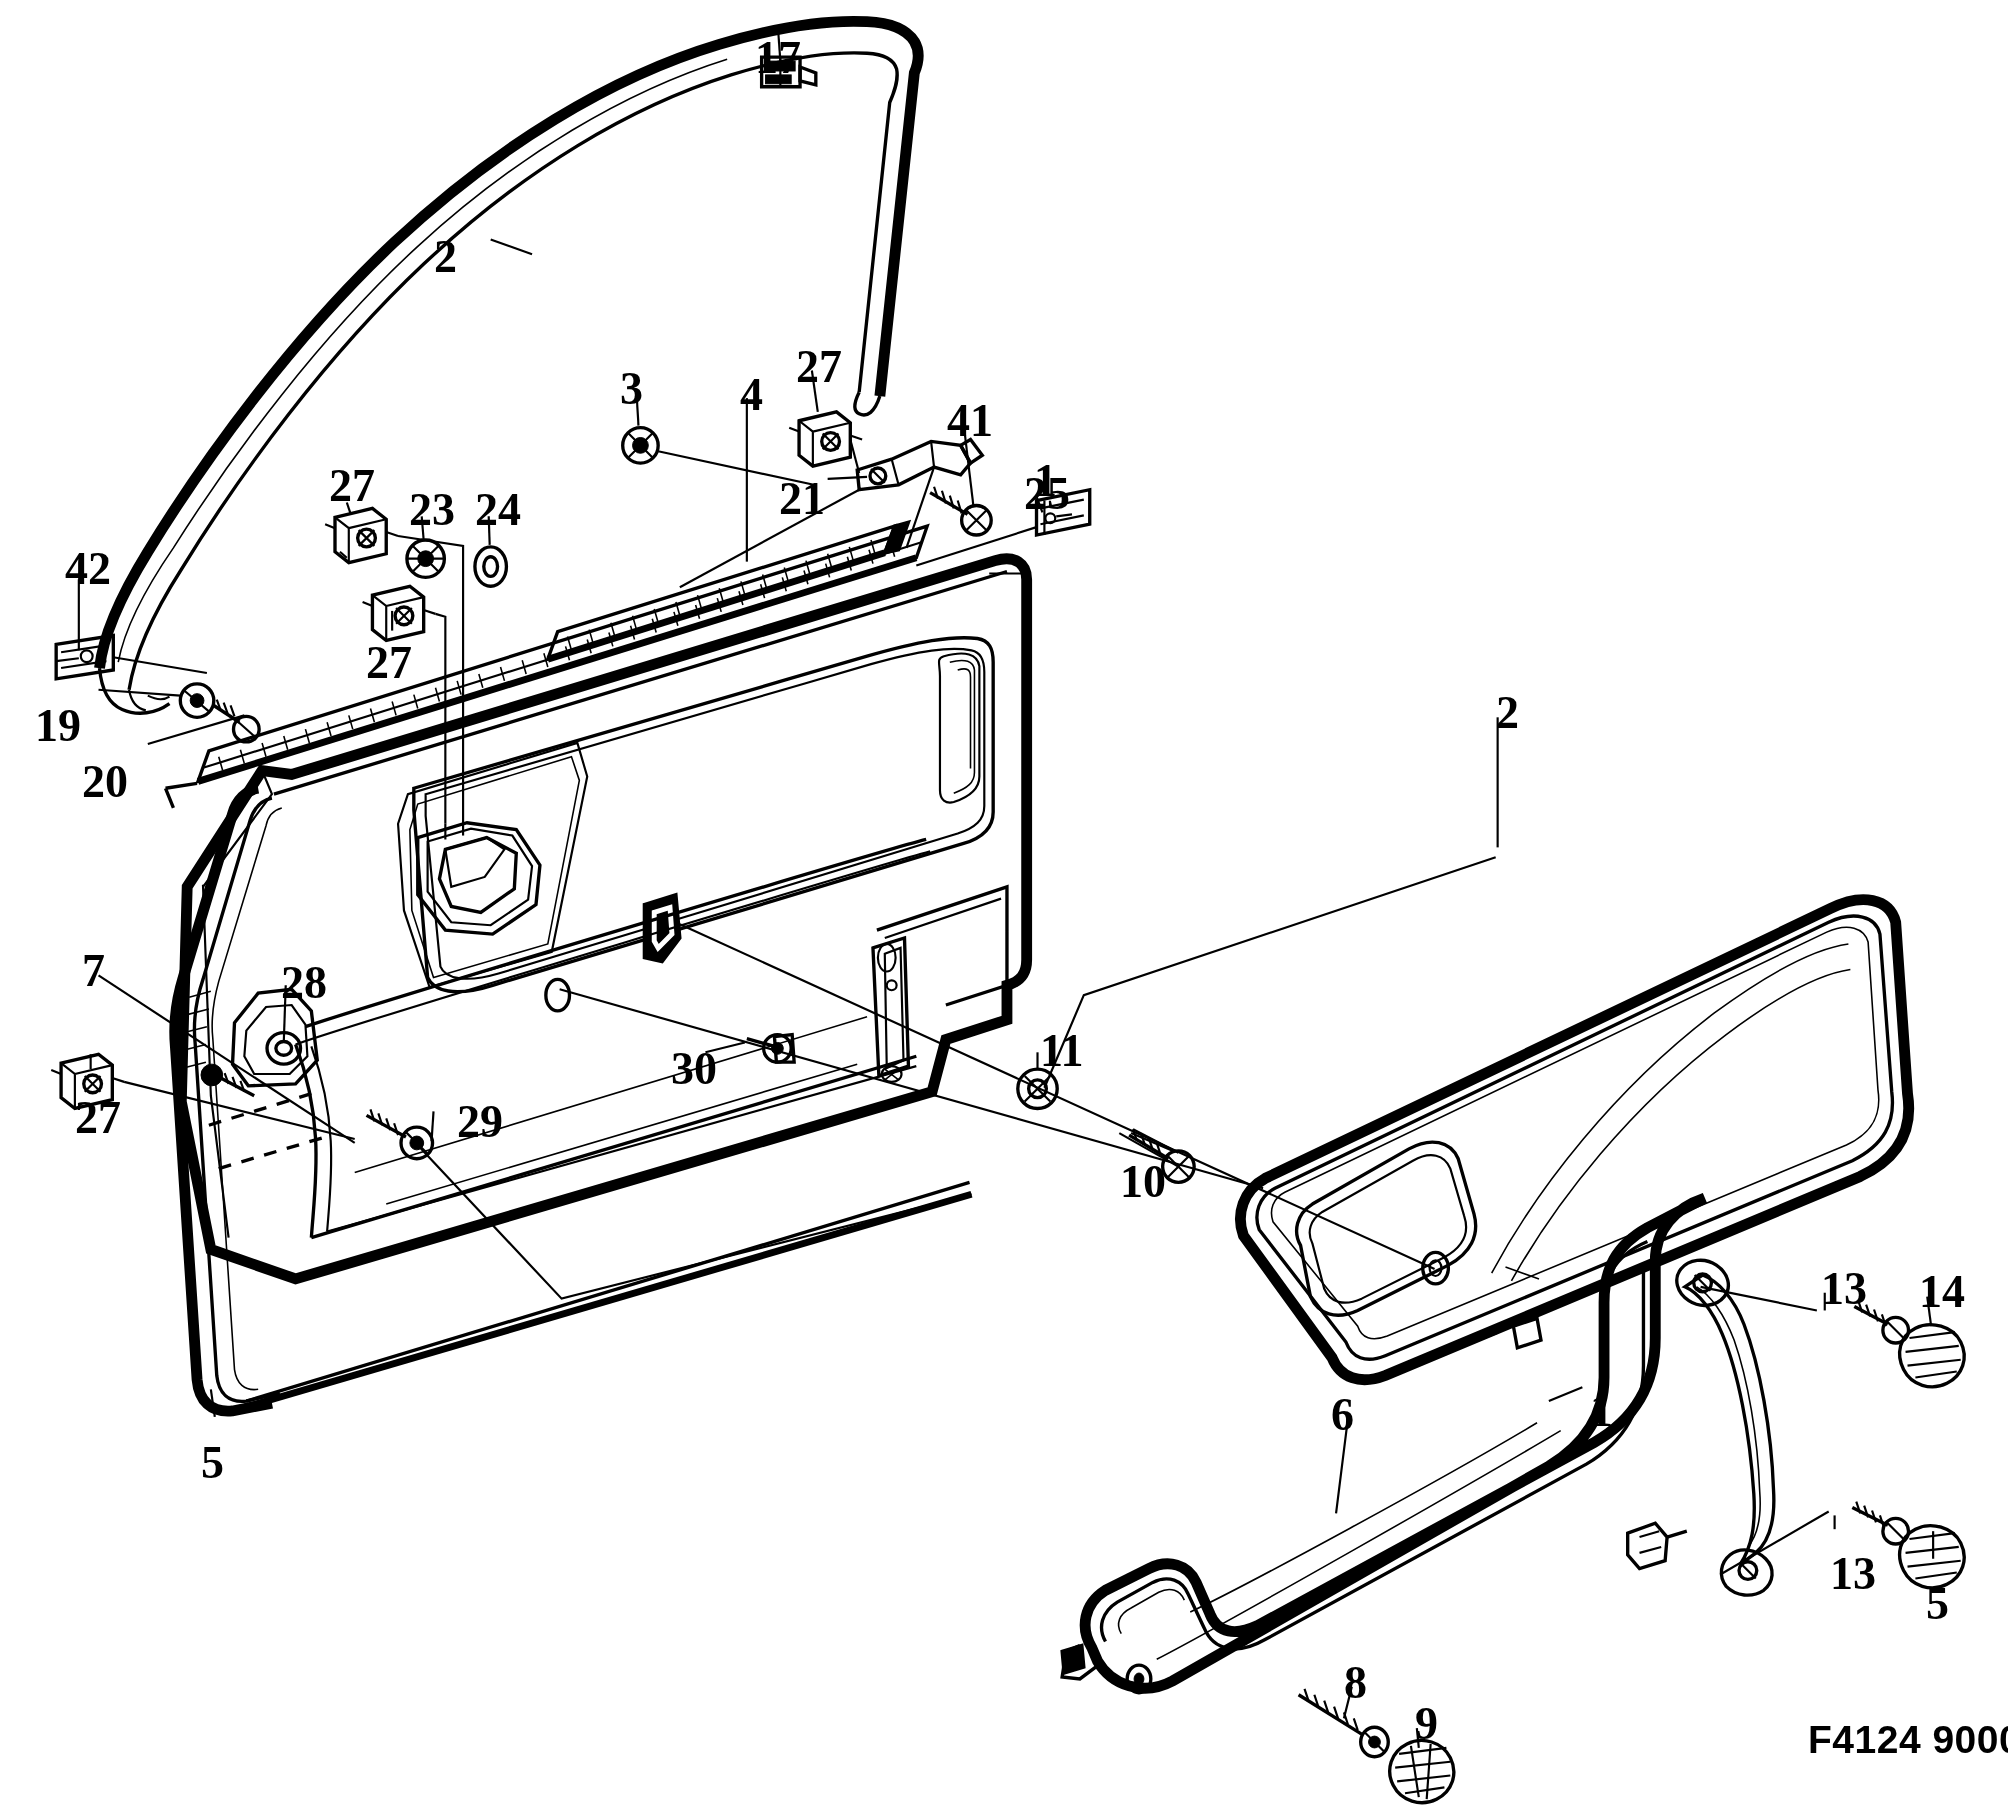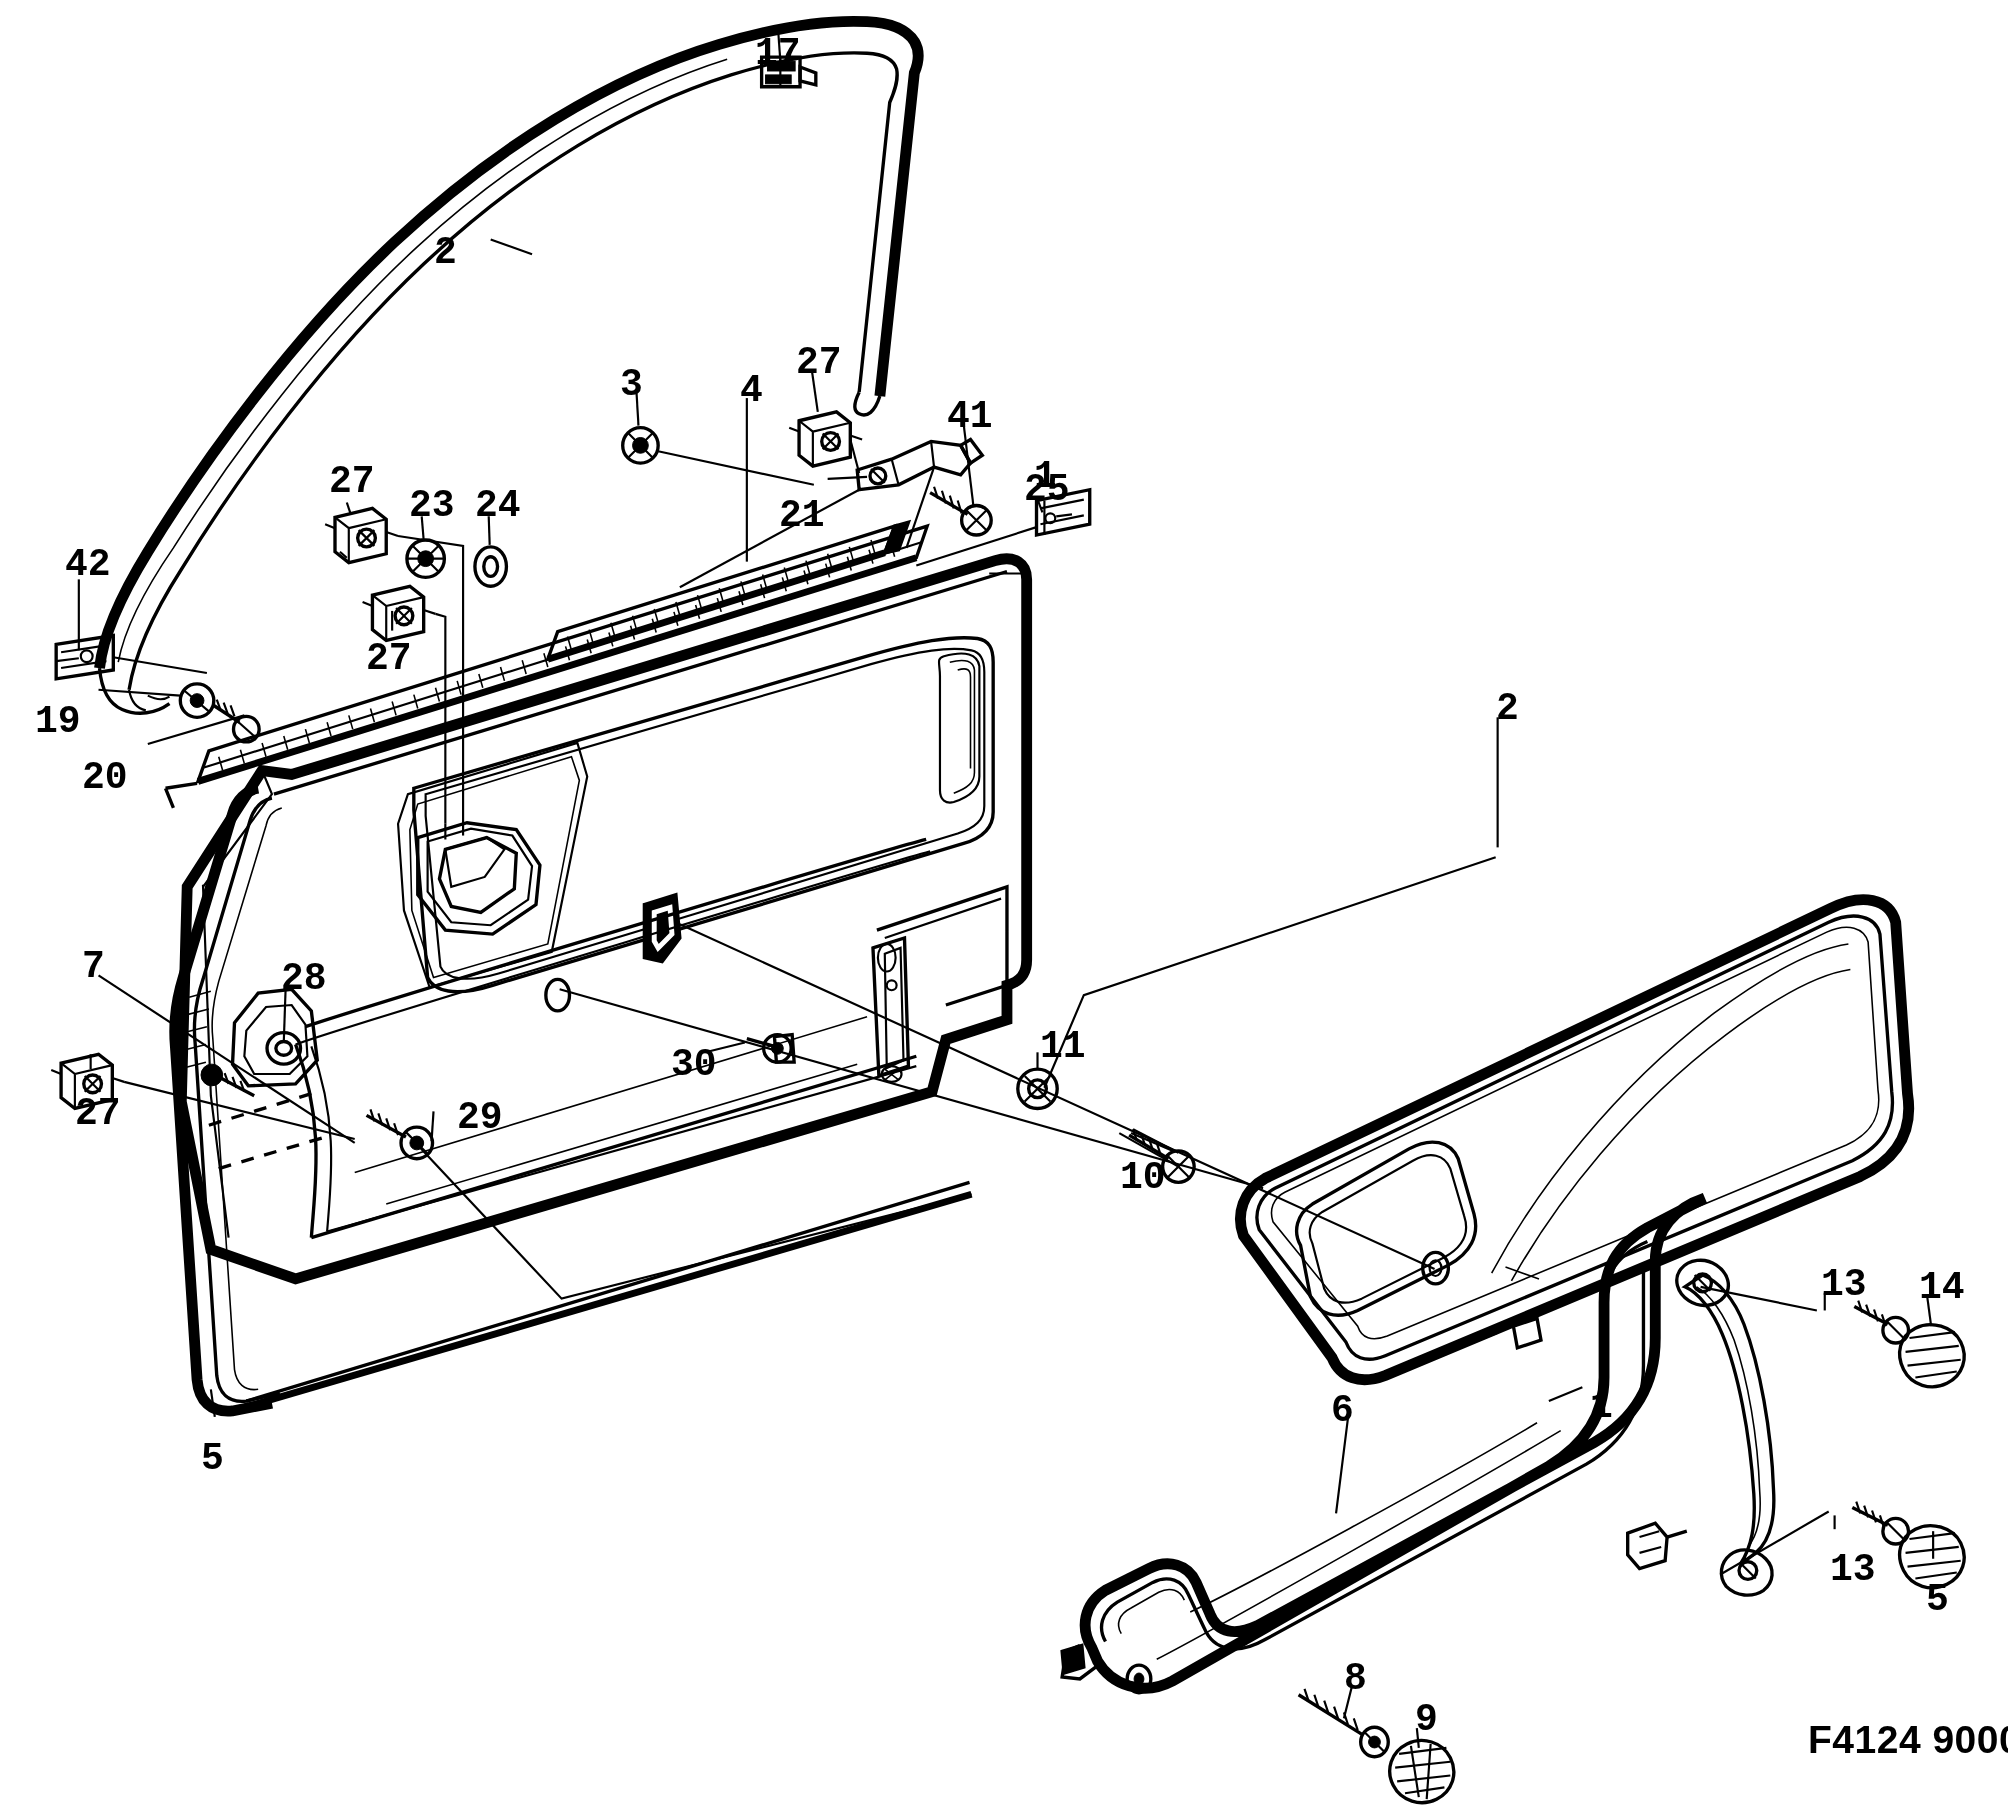"17" .callout { font-family: Liberation Mono, monospace -> Liberation Serif, serif; font-size: 38px -> 46px }
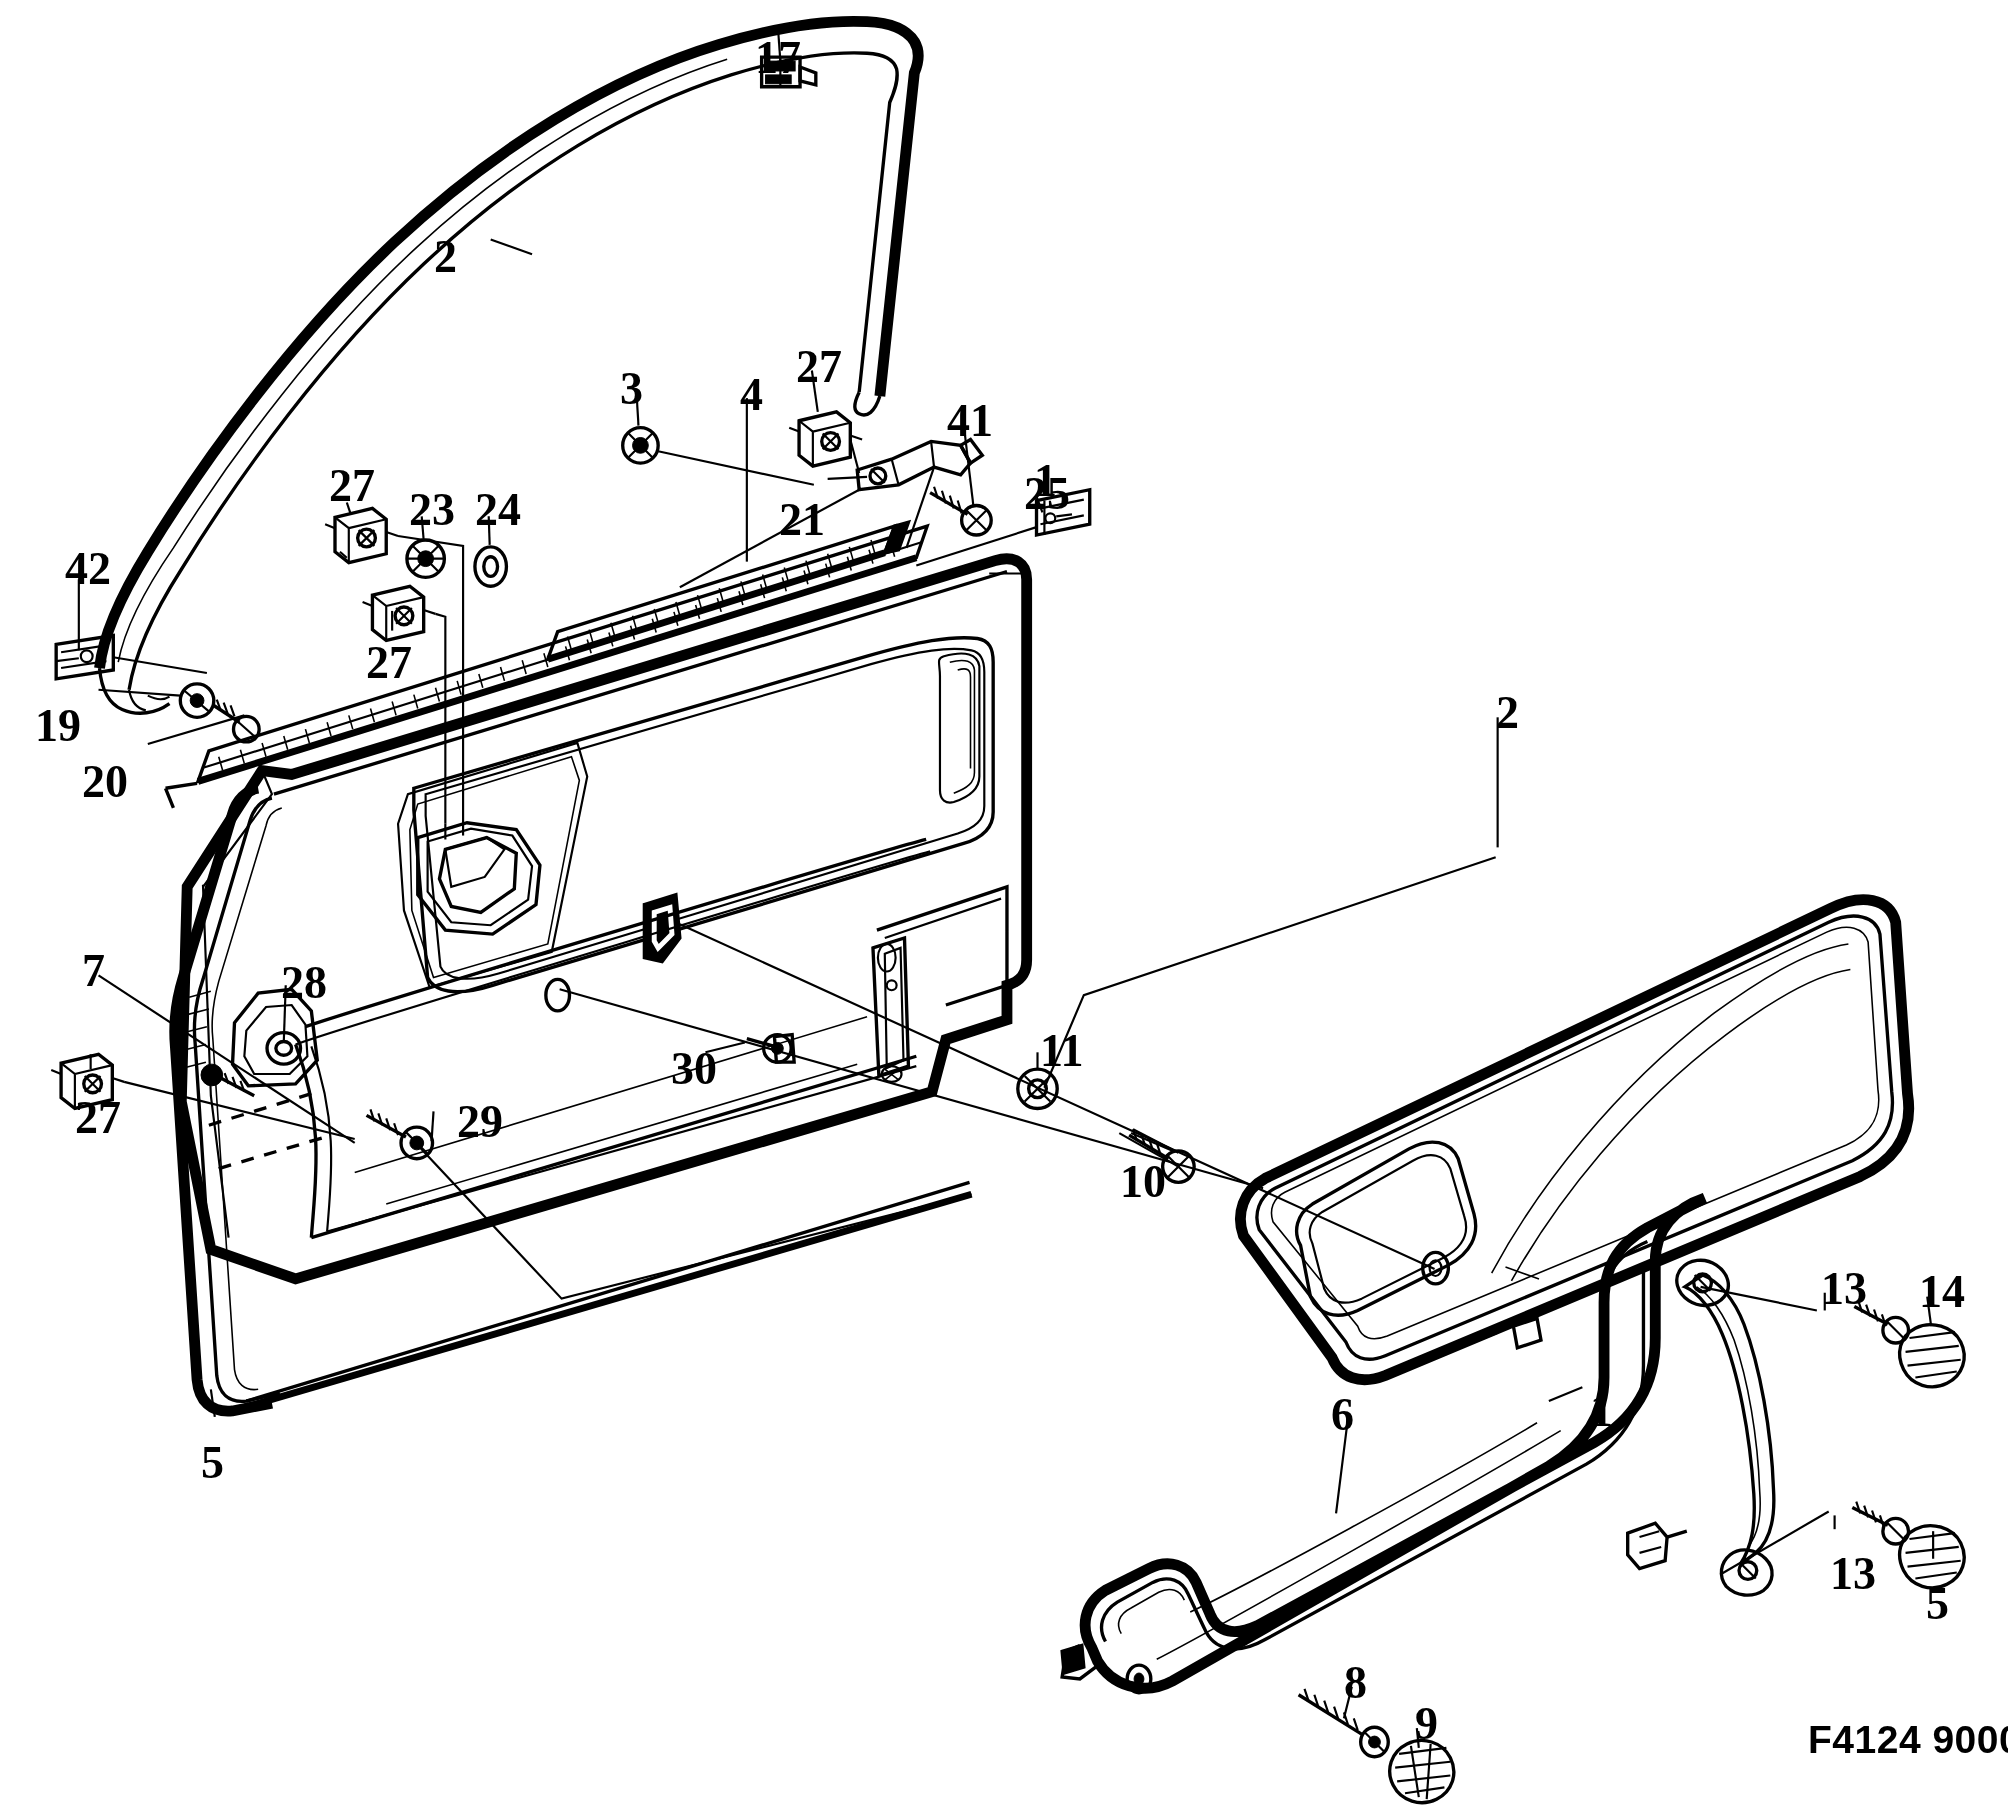"21" div.callout { top: 497px -> 476px }
